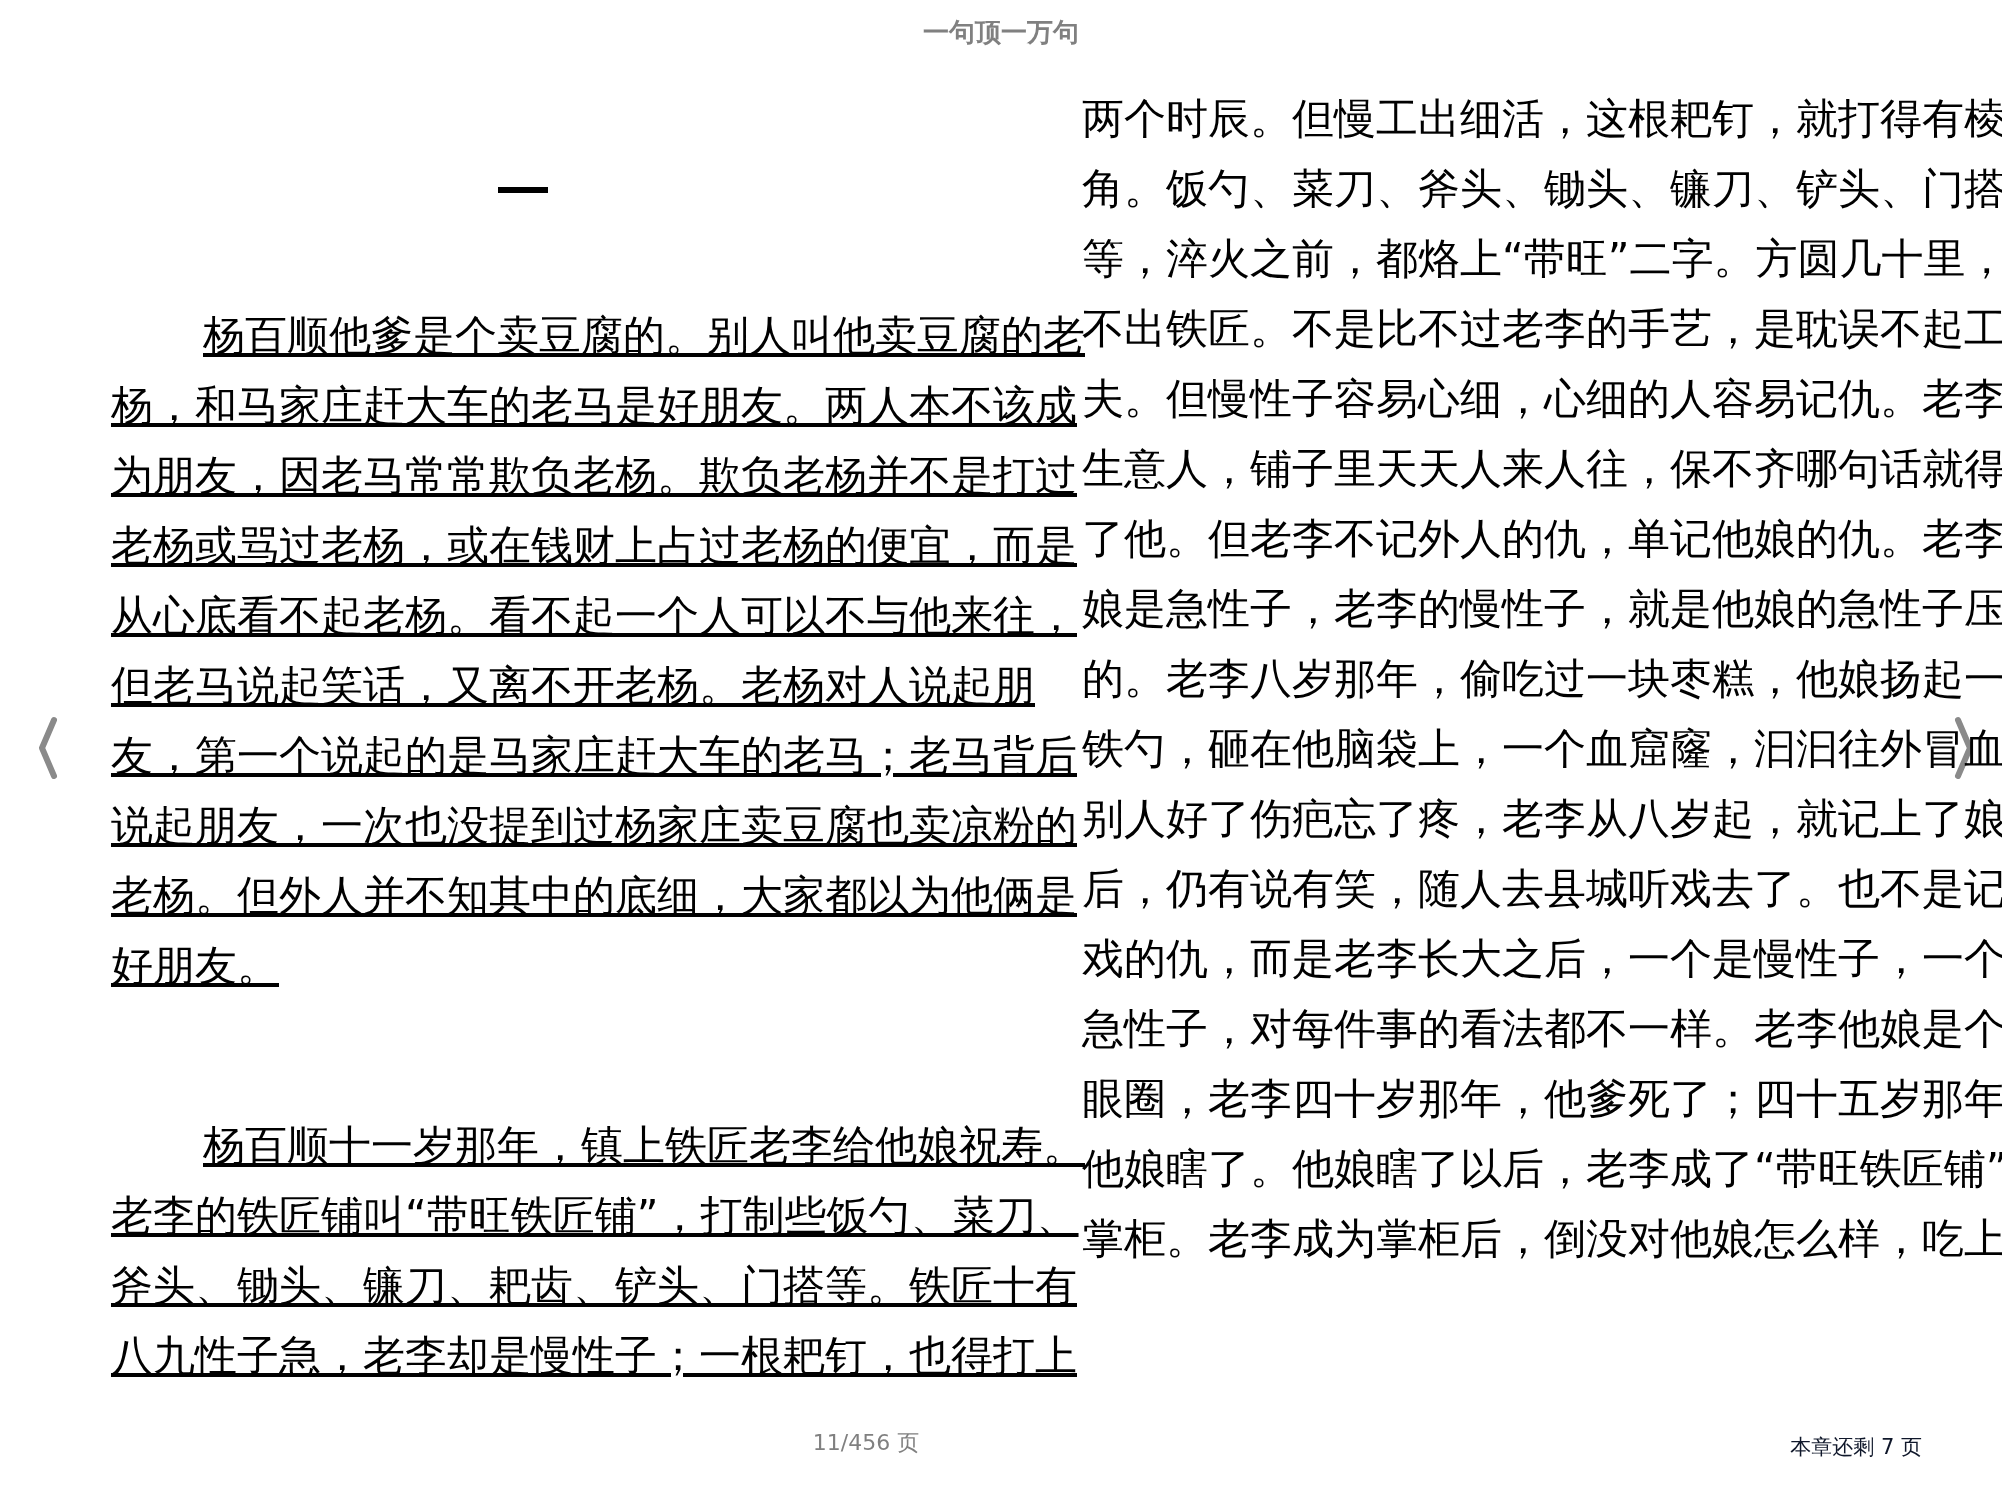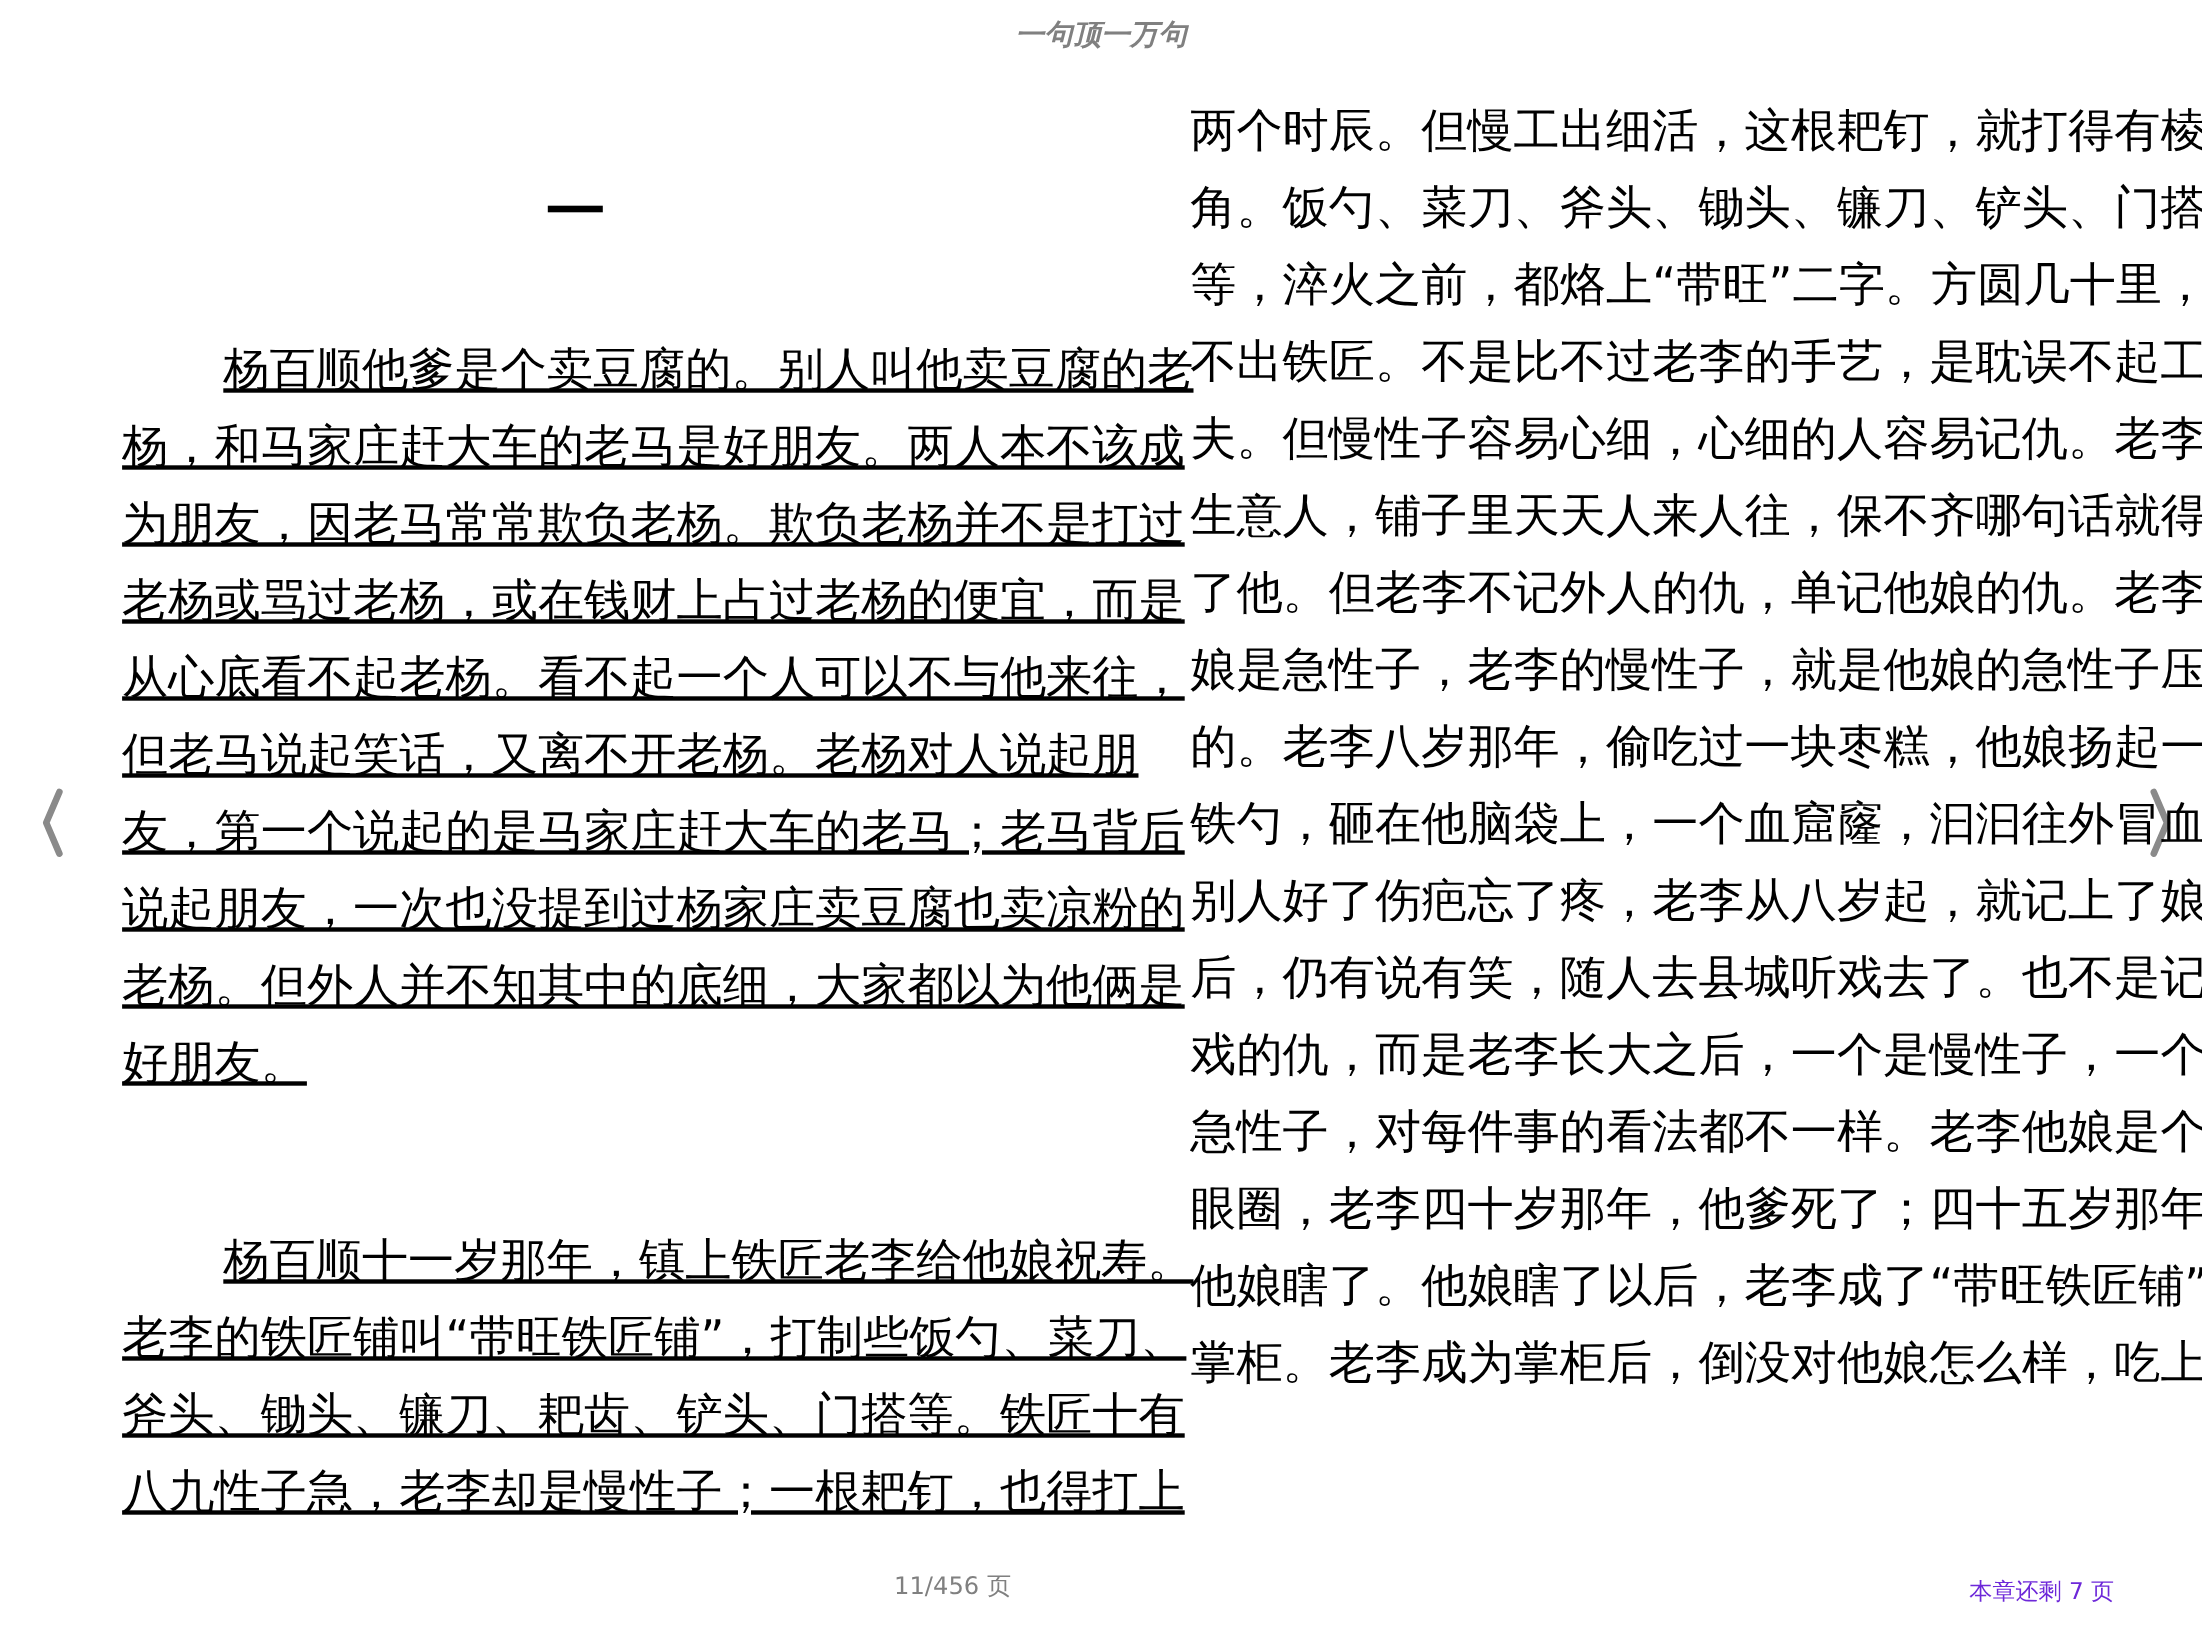"一句顶一万句" .book-title { font-style: italic -> none }
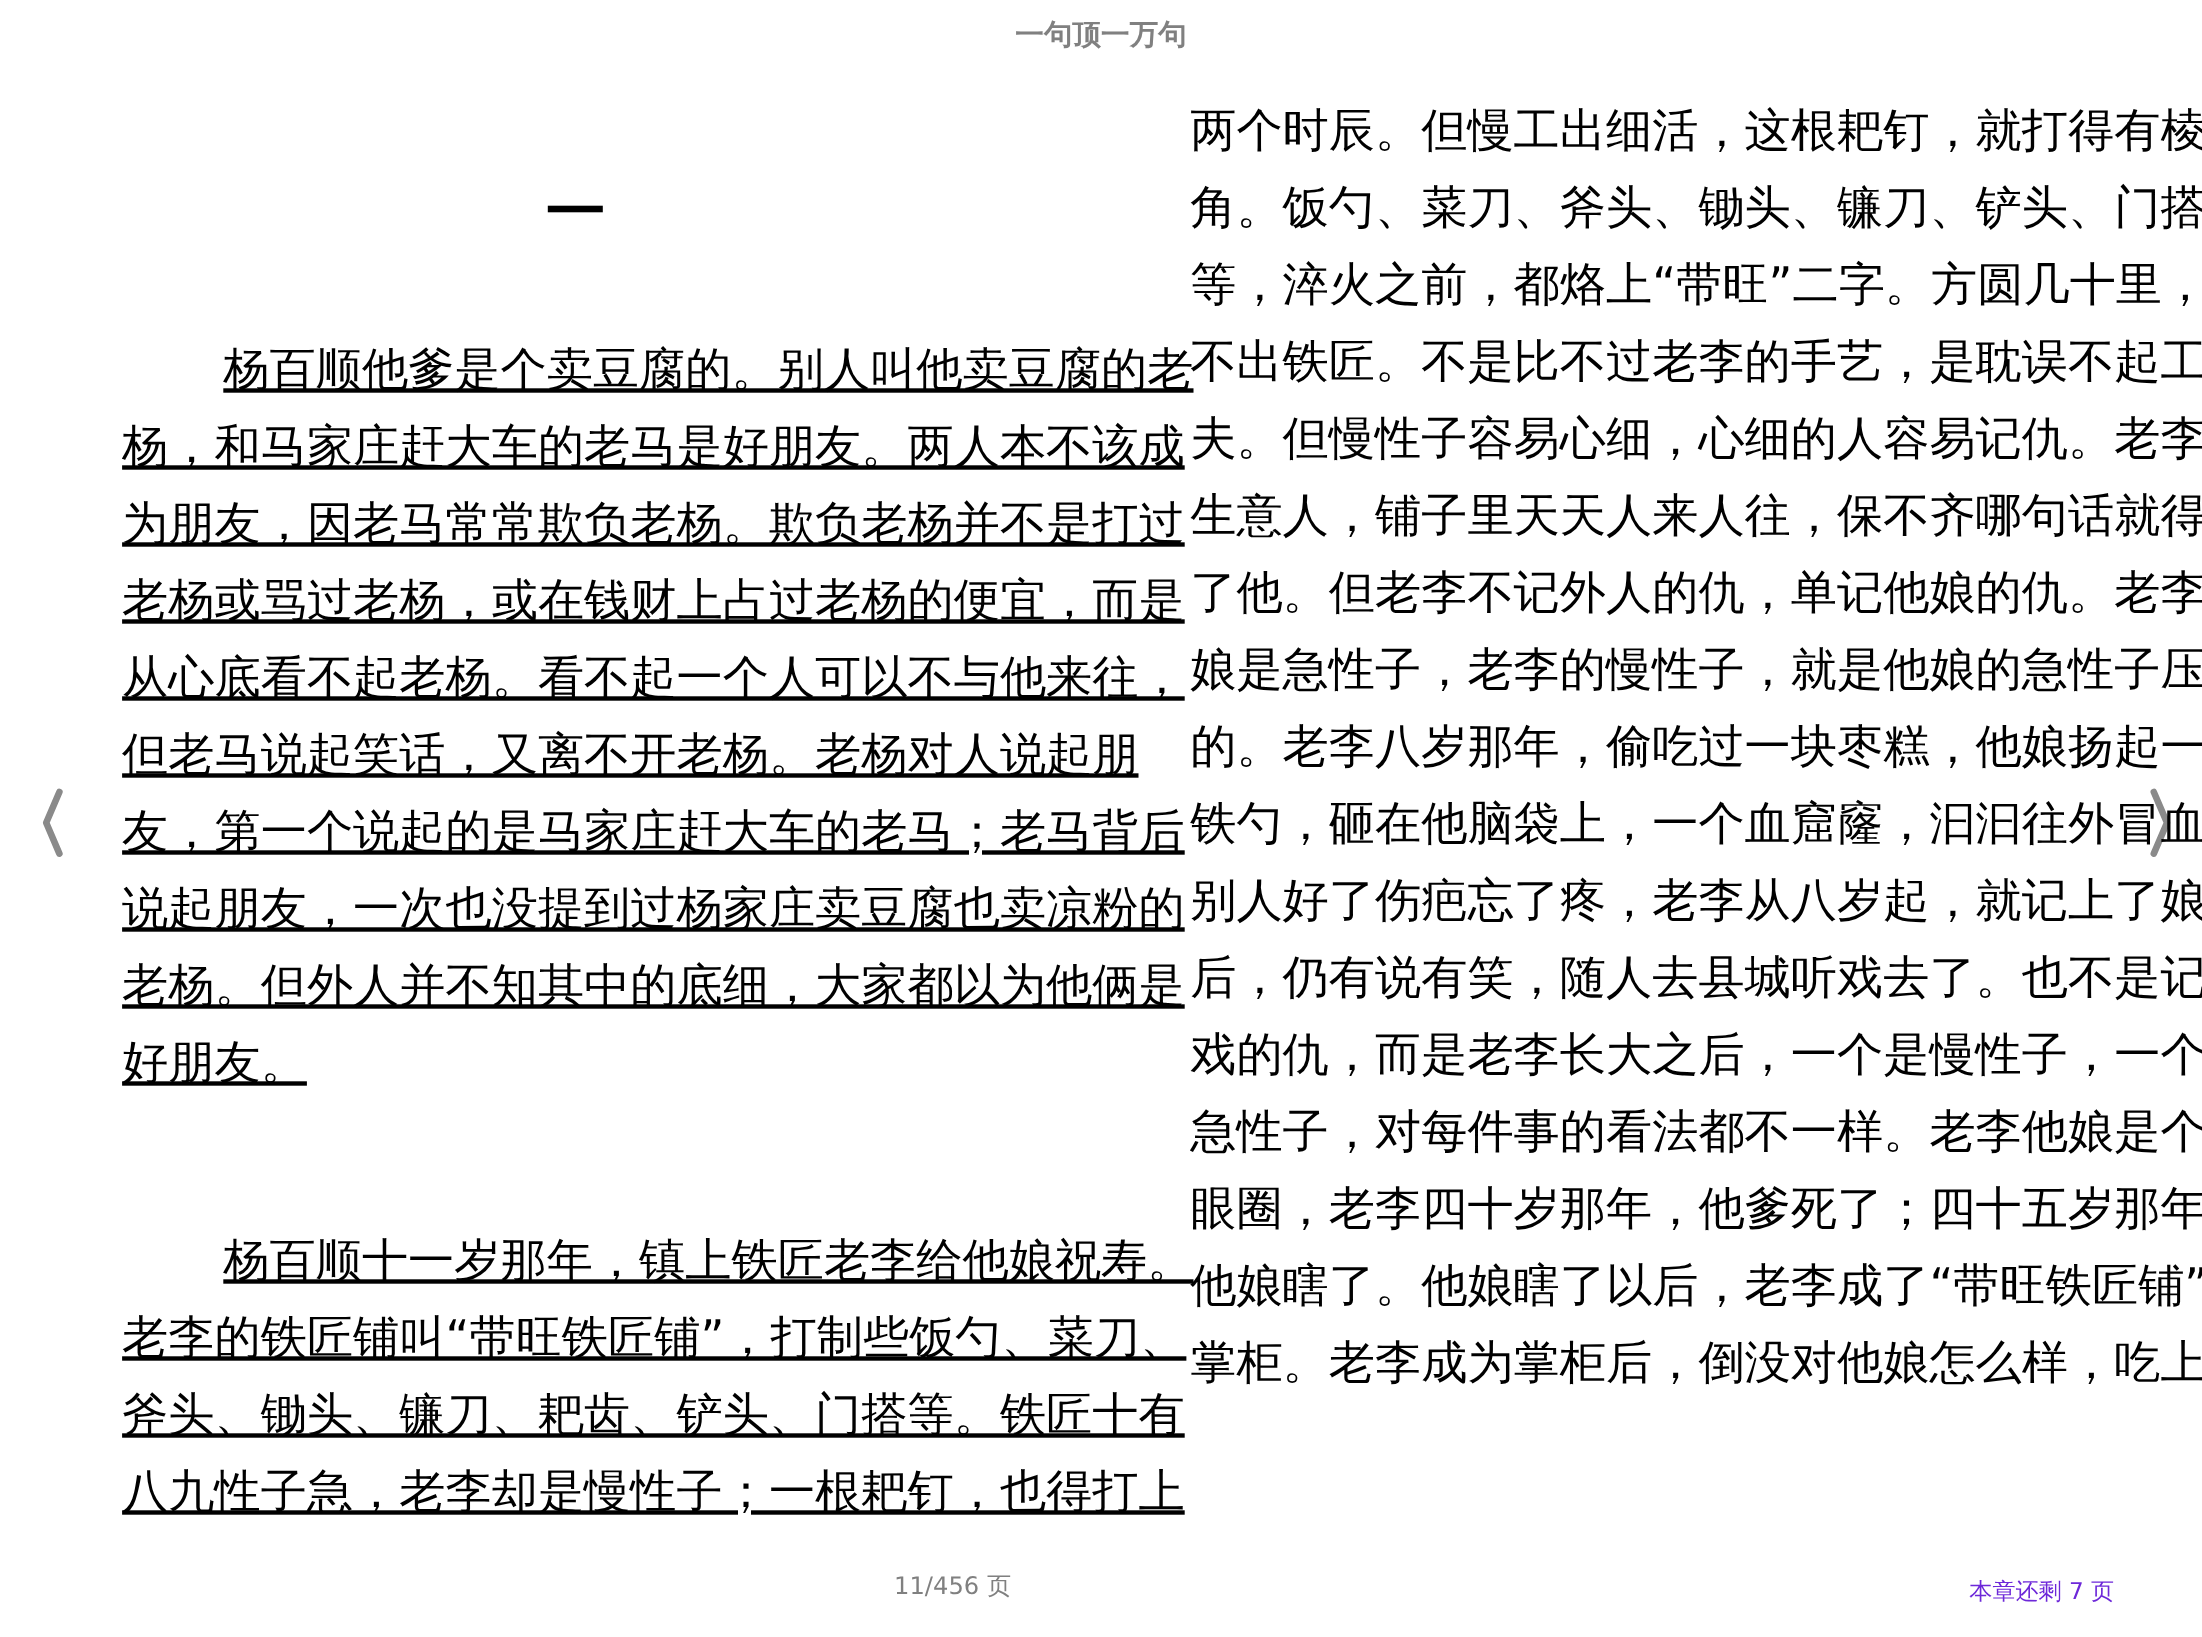"本章还剩 7 页" .footer-remaining { color: #6d28d9 -> #0f172a }
